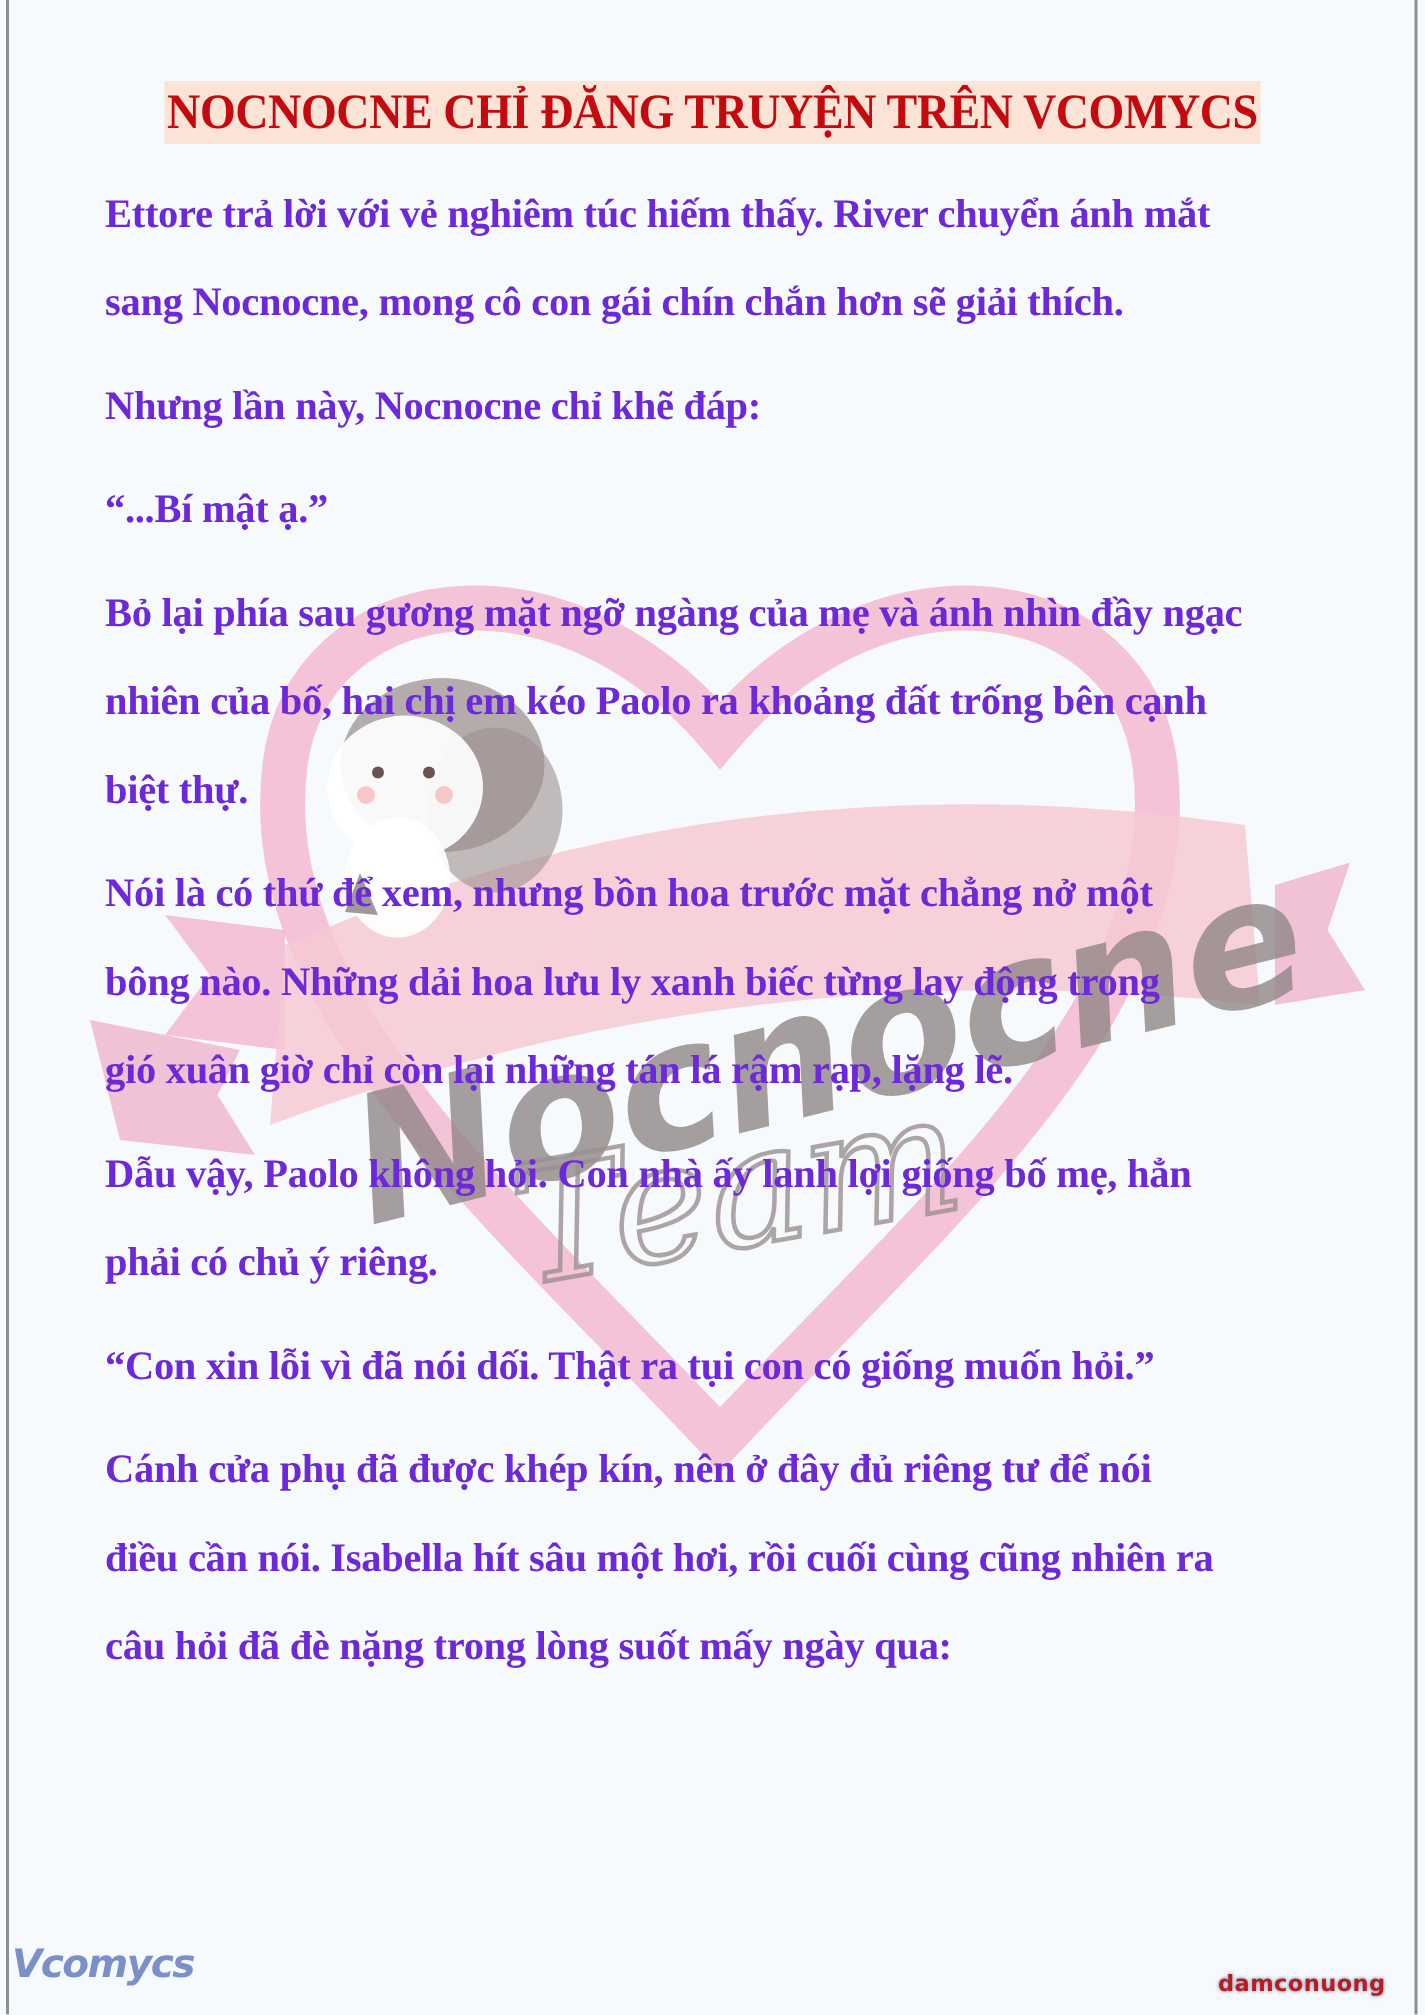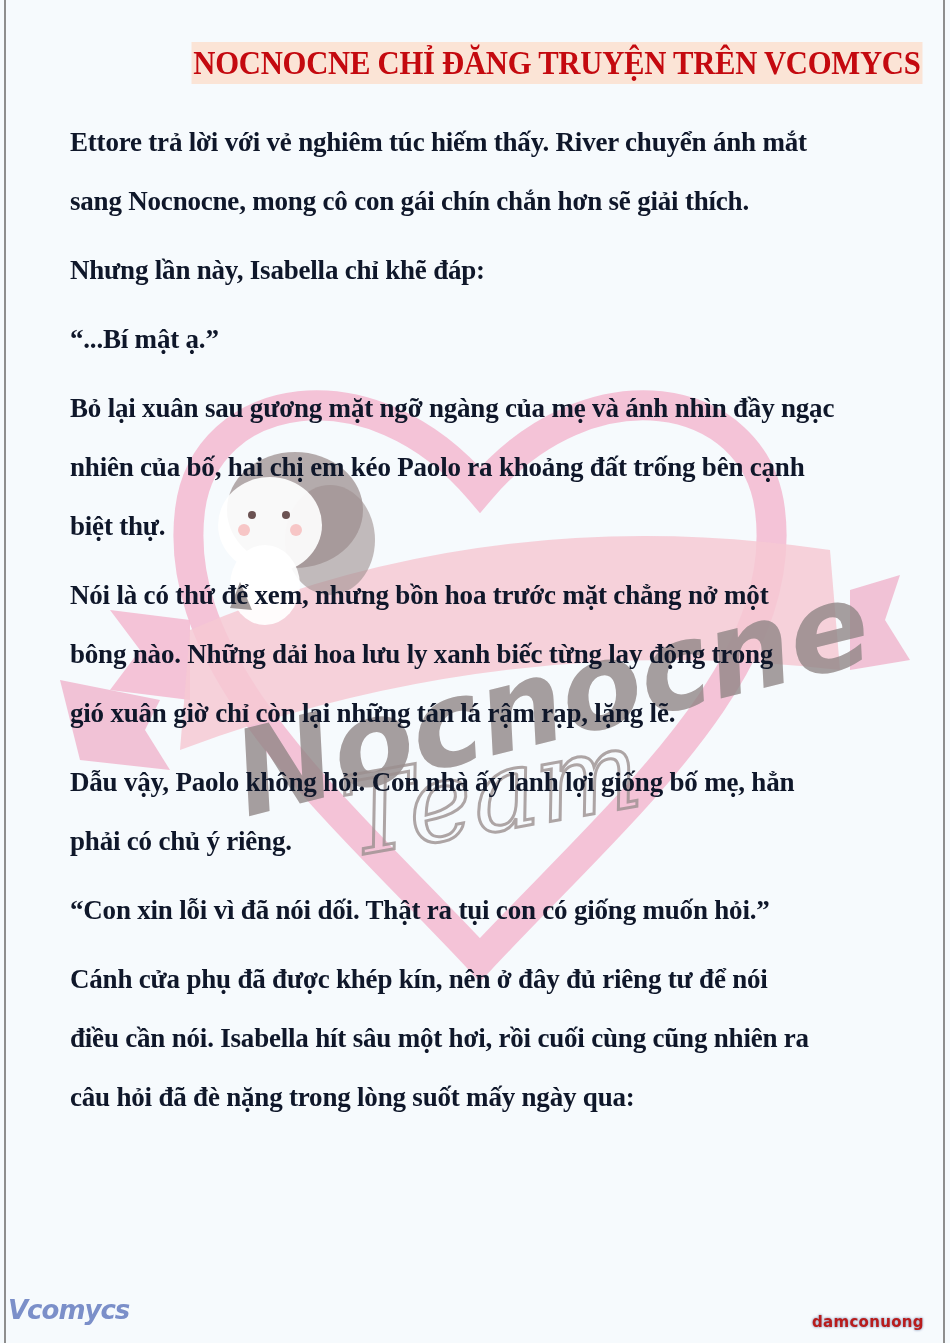"NOCNOCNE CHỈ ĐĂNG TRUYỆN TRÊN" .title-wrap { text-align: right -> center; top: 42px -> 54px }
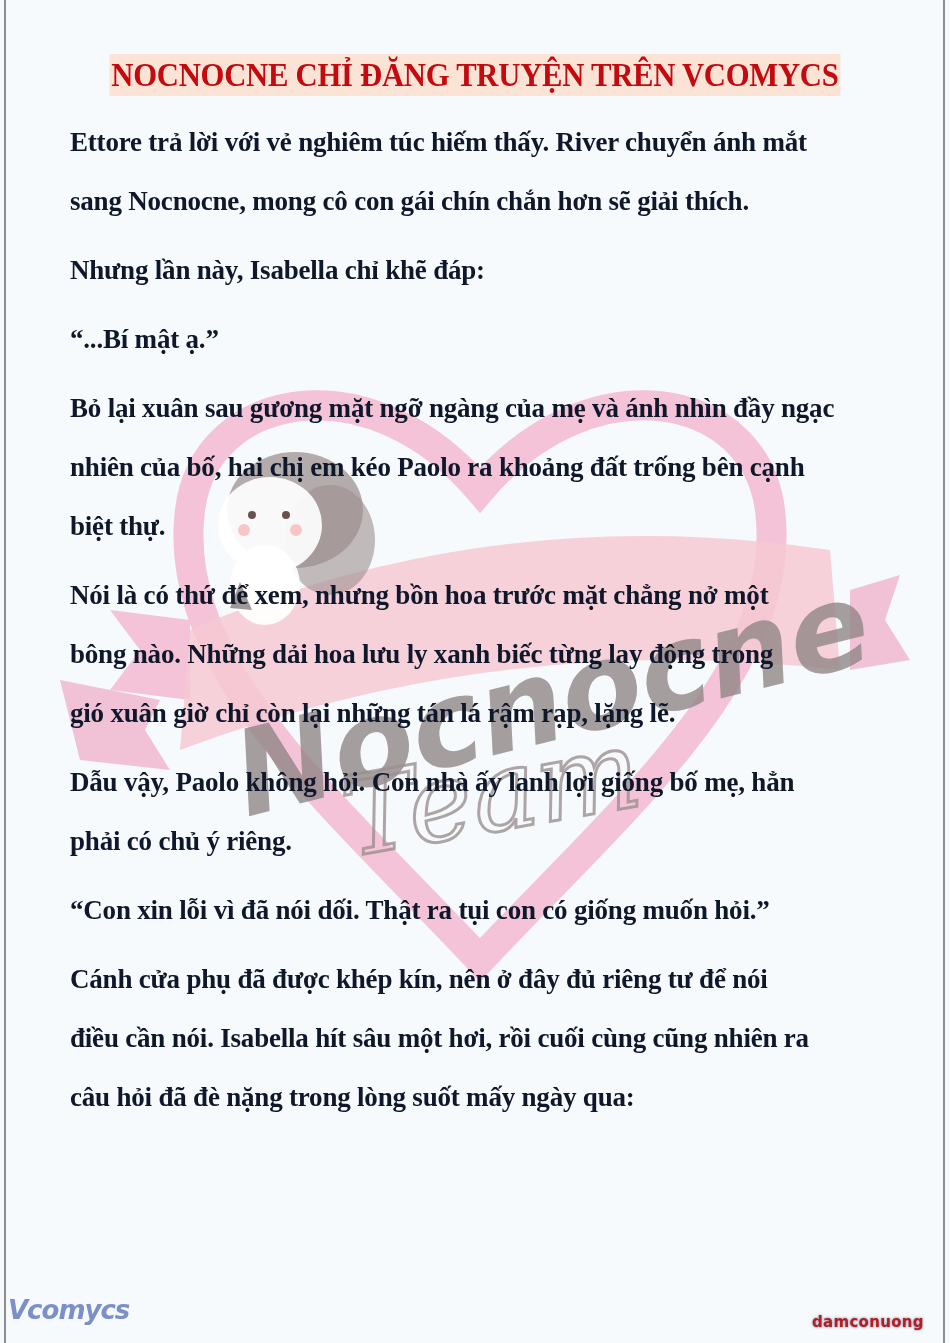"Ettore trả lời với vẻ" .content { color: #0f172a -> #6d28d9 }
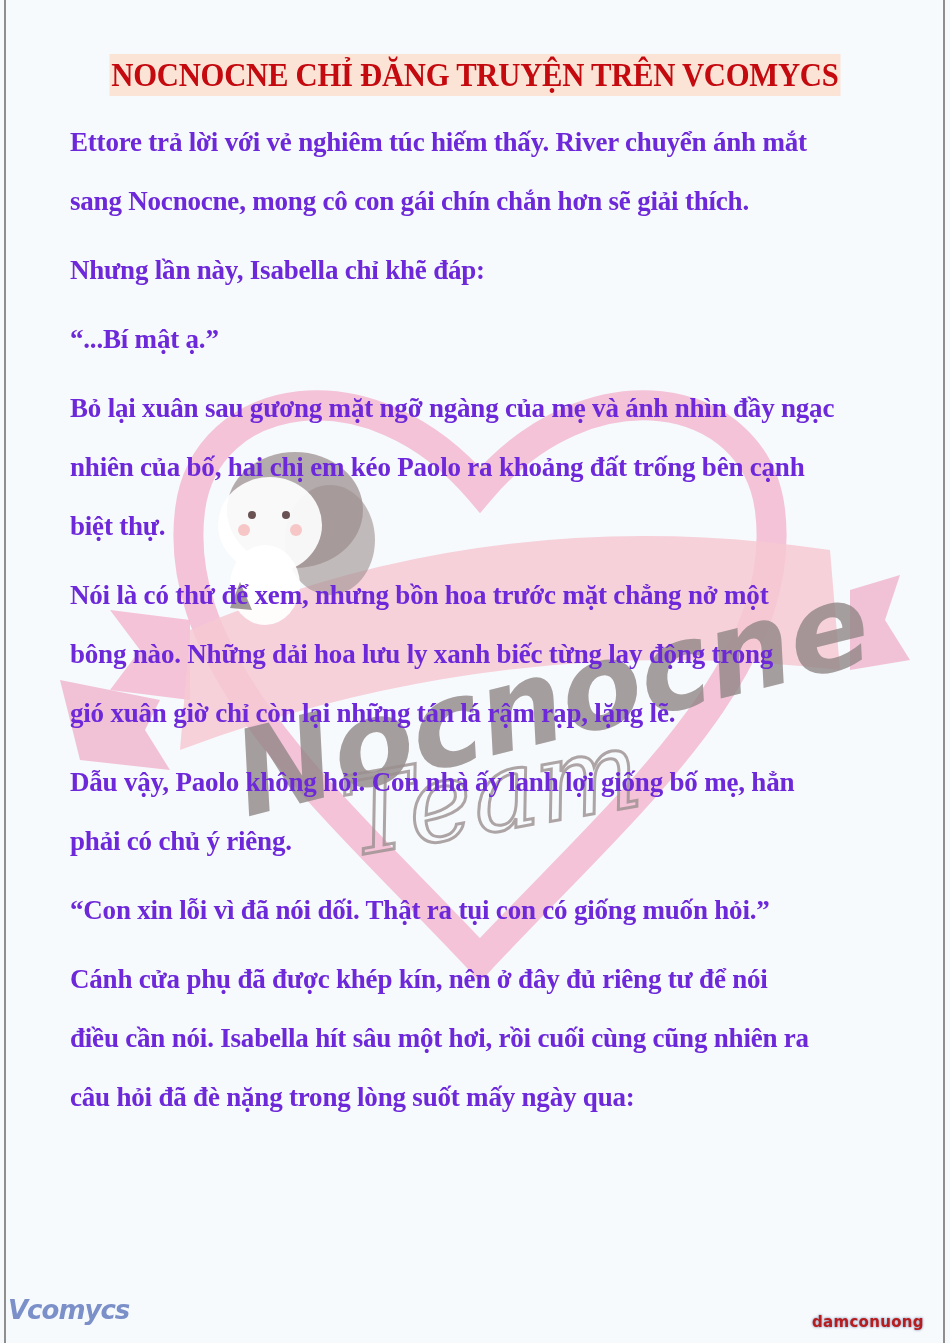"Nhưng lần này, Isabella chỉ" span.line { text: Isabella -> Nocnocne }
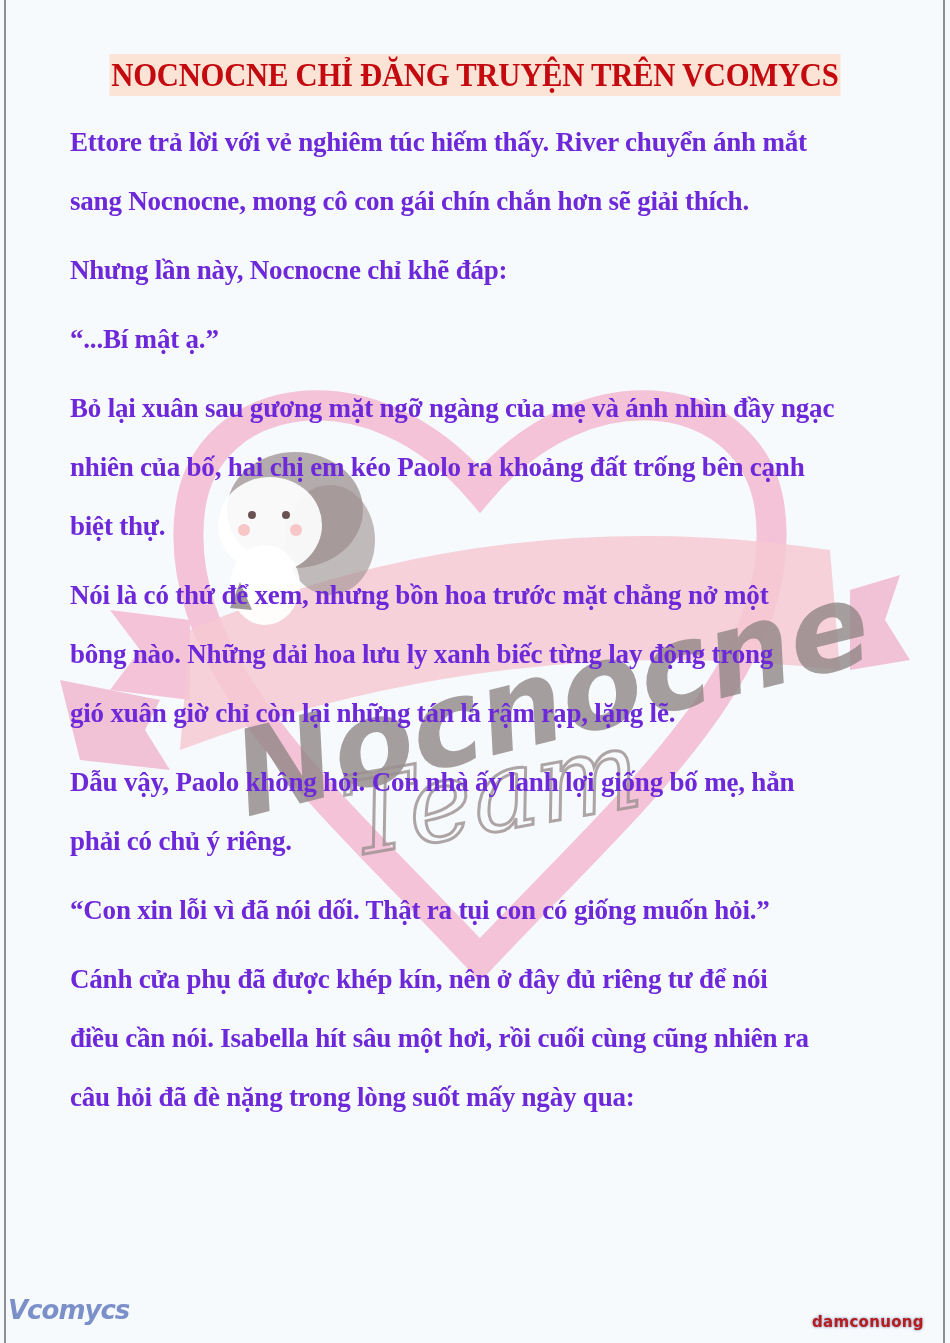"Bỏ lại xuân sau gương" span.line { text: xuân -> phía }
